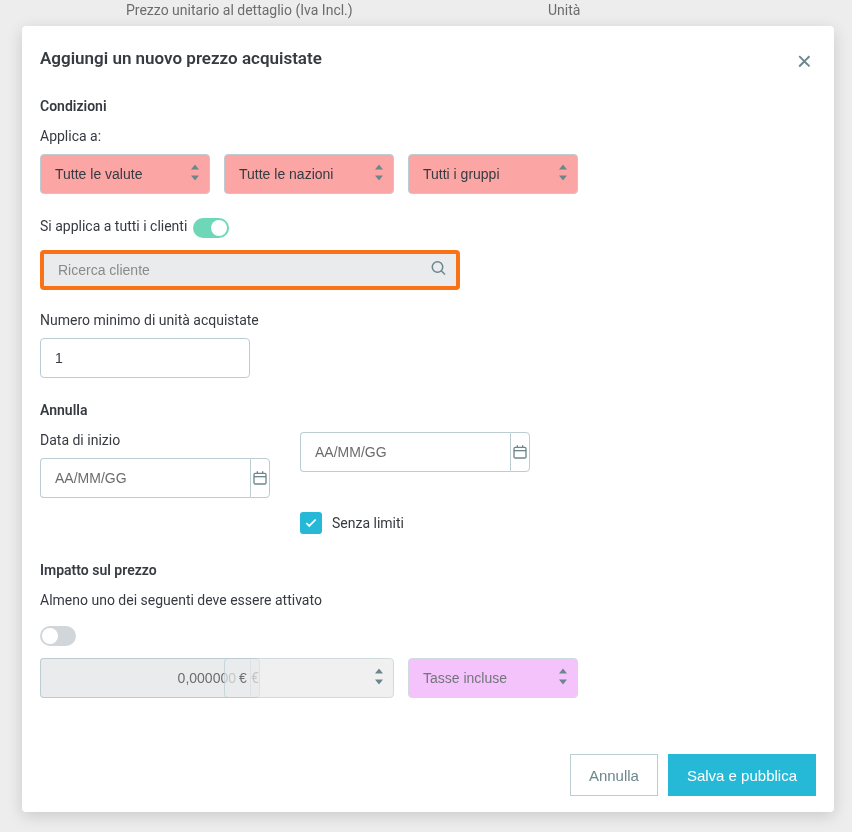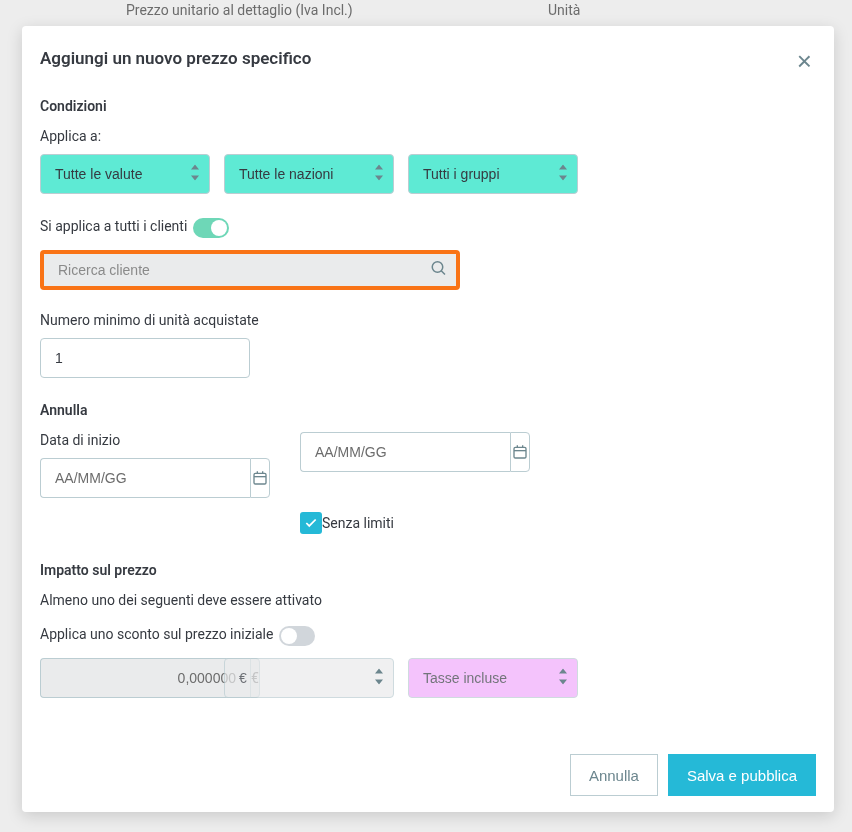"Aggiungi un nuovo prezzo specifico" div.modal-title { text: specifico -> acquistate }
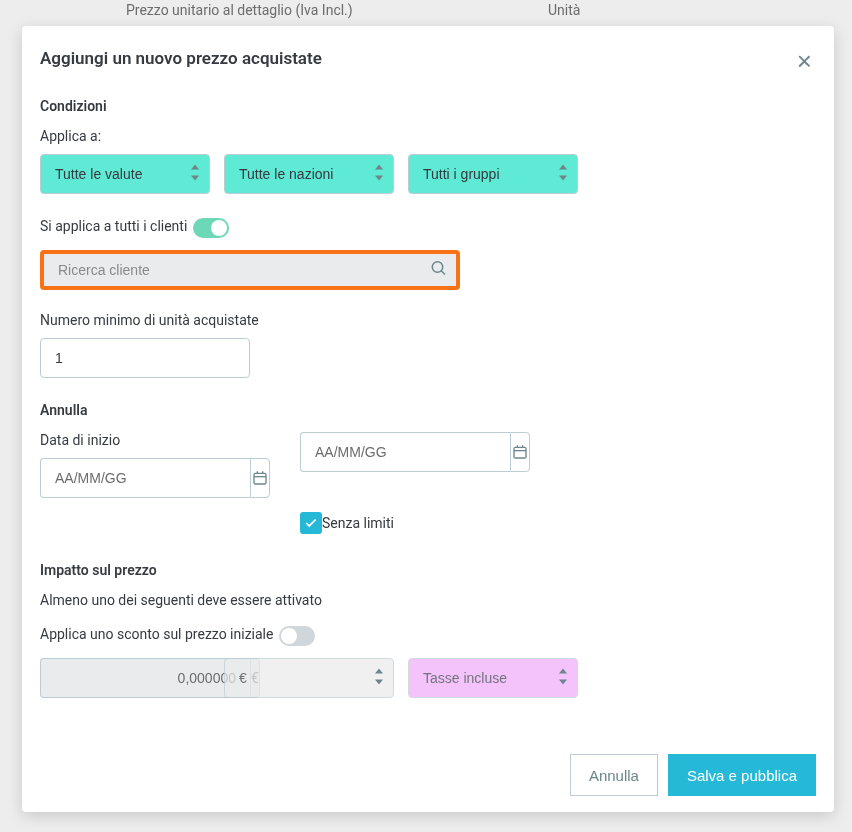"Tutte le valute" .select-input { background: #5eead4 -> #fca5a5 }
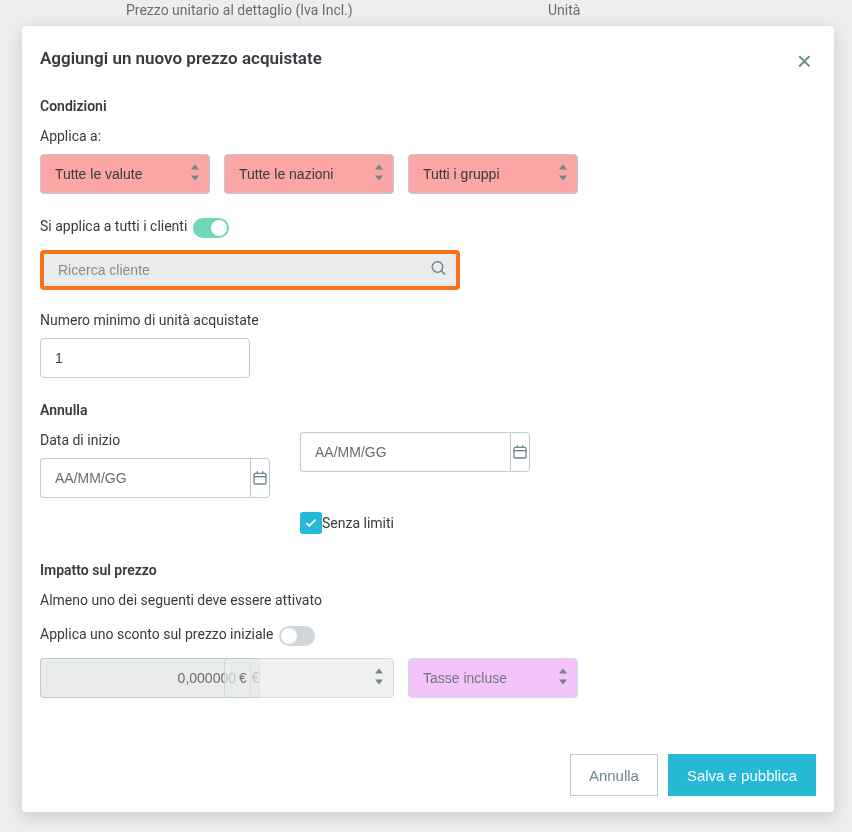"Senza limiti" .checkbox-row { gap: none -> 10px }
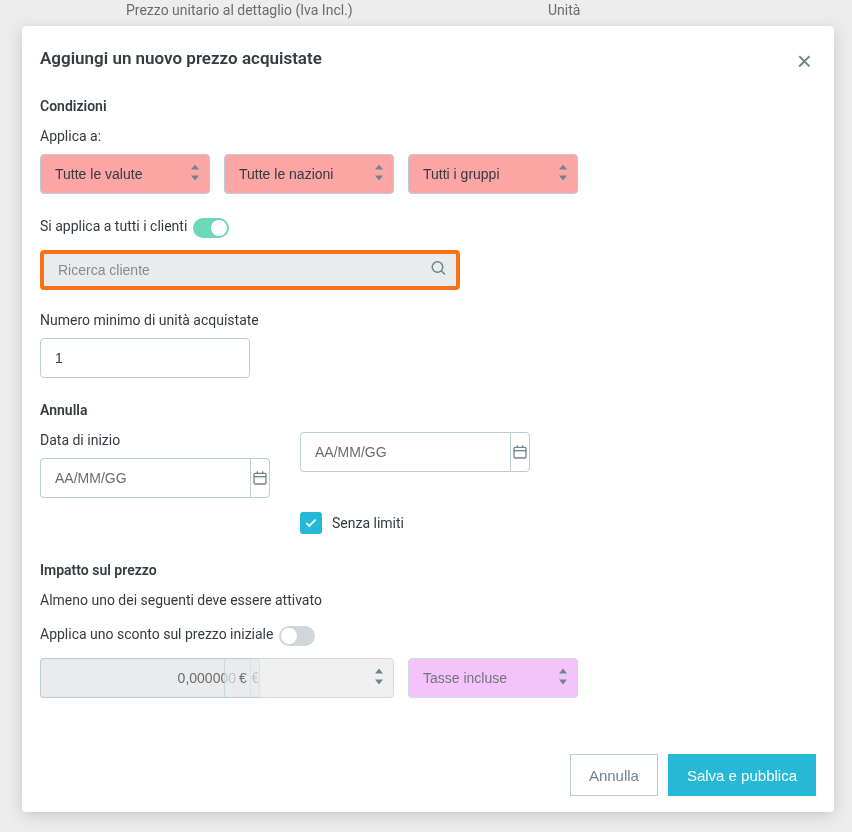"Applica uno sconto sul prezzo" span { html: <span>Applica uno sconto sul prezzo iniziale</span> -> none }
